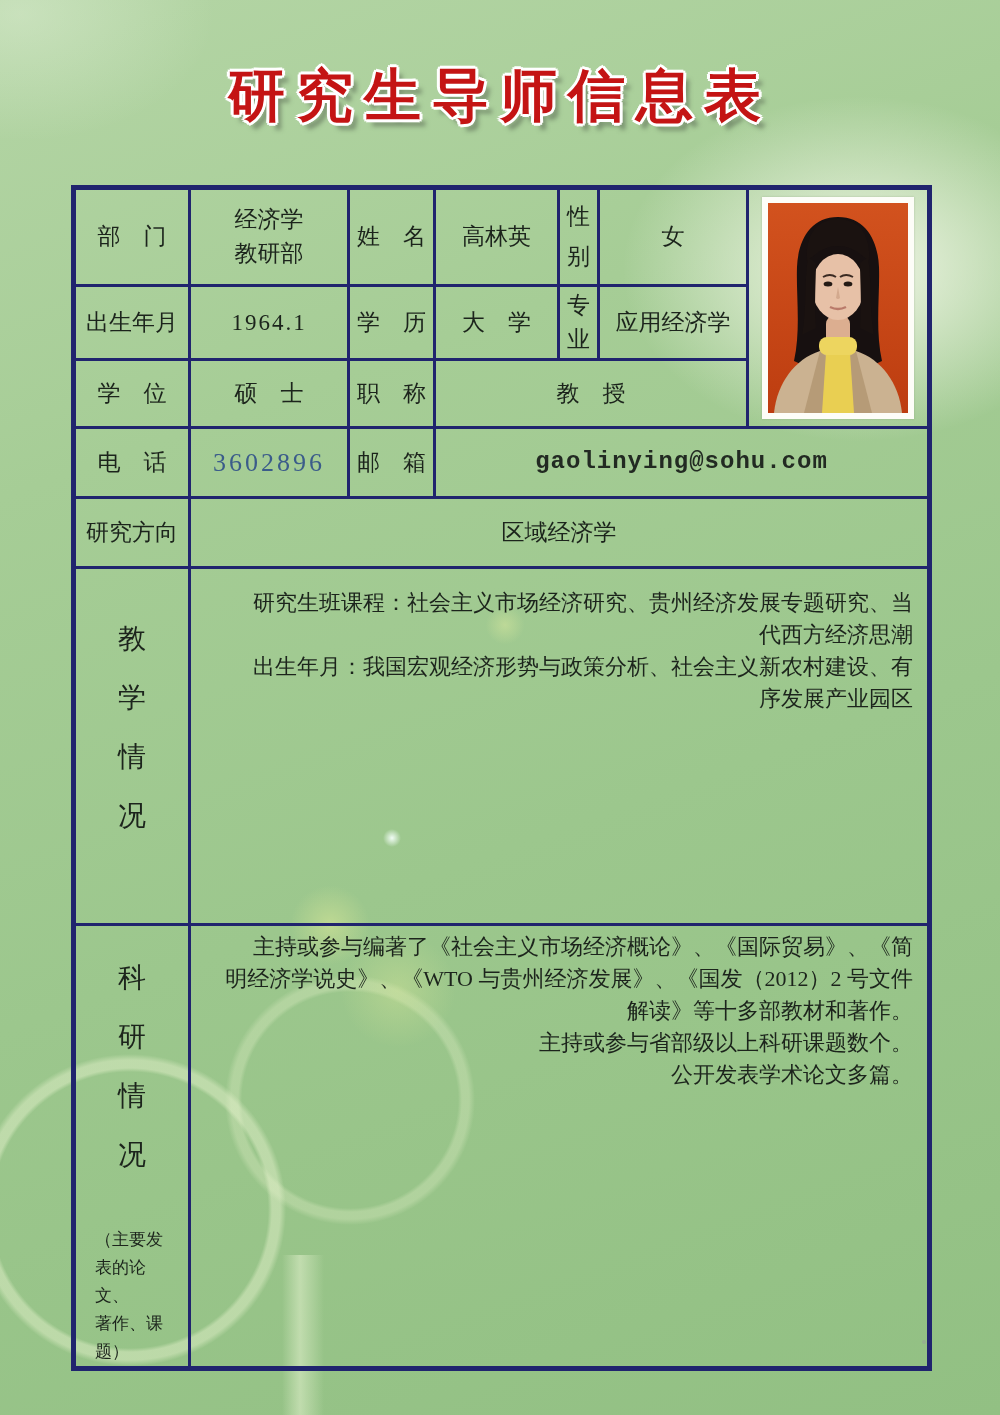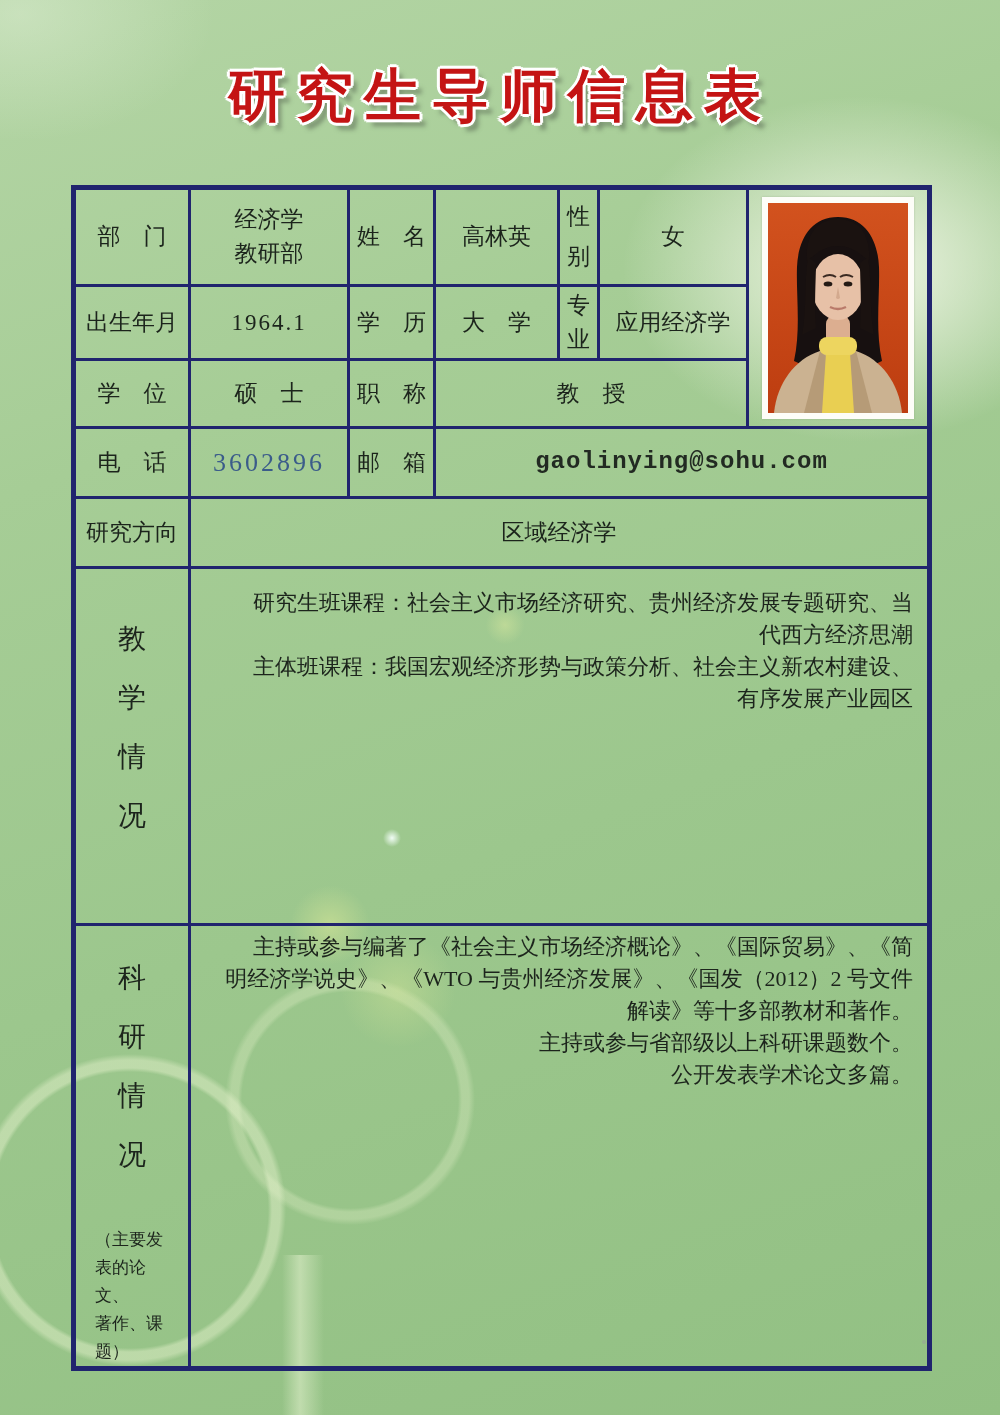"主体班课程：我国宏观经济形势与政策分析、社会主义新农村建设、有序发展产业园区" p.para { text: 主体班课程 -> 出生年月 }
